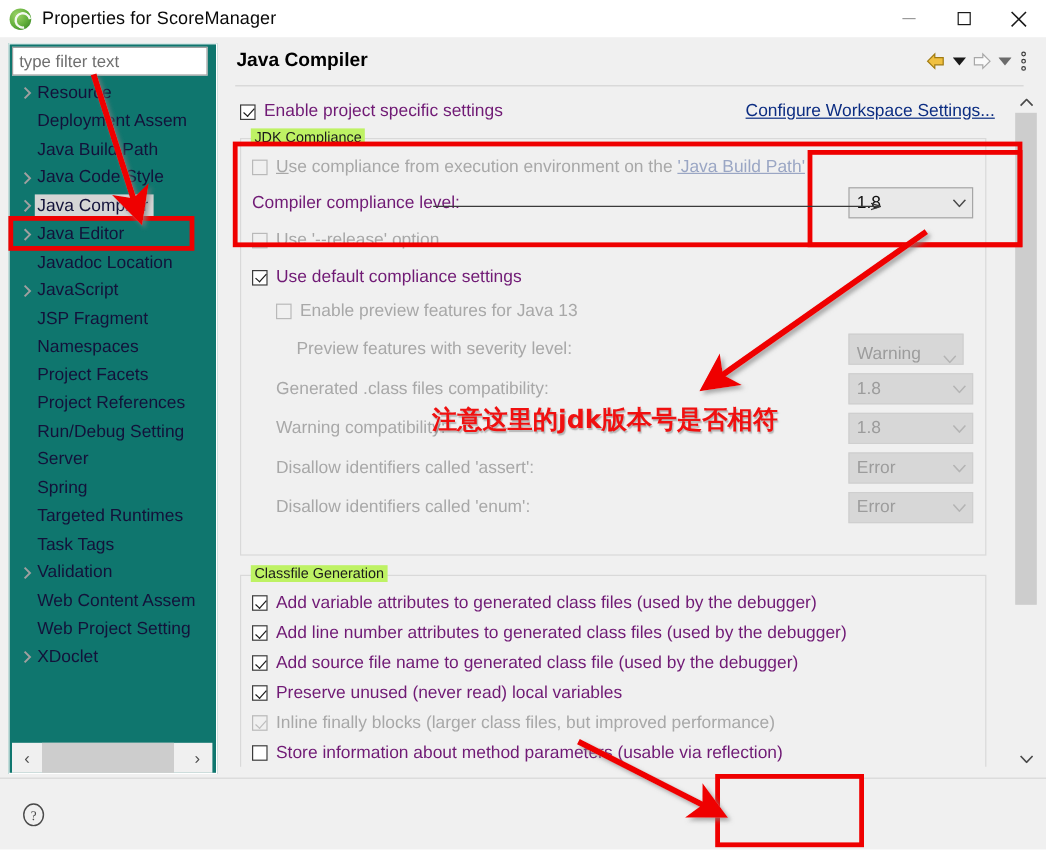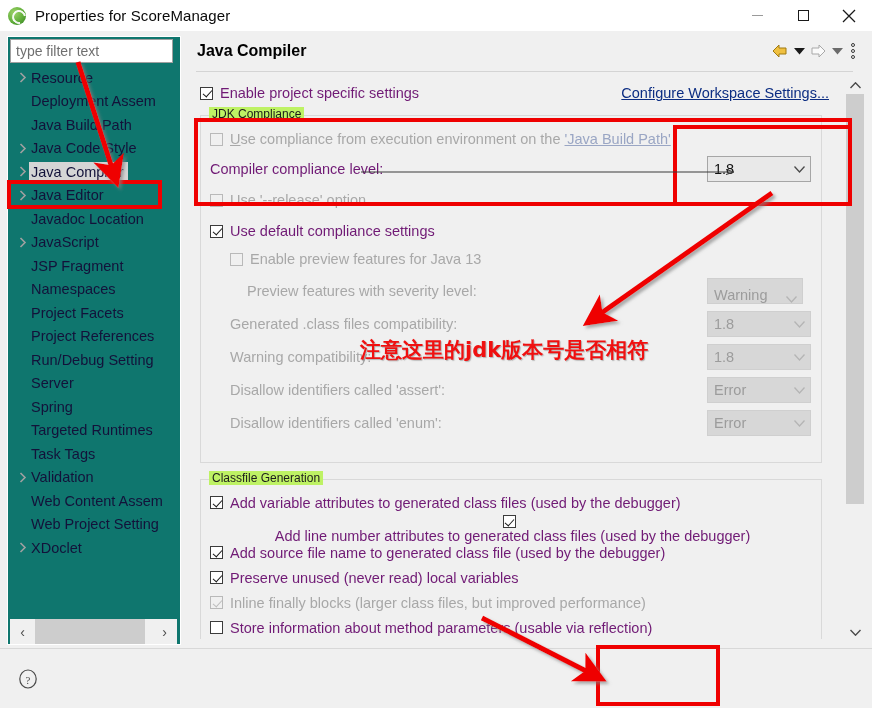"Add line number attributes to" div.row { flex-direction: column -> none }
